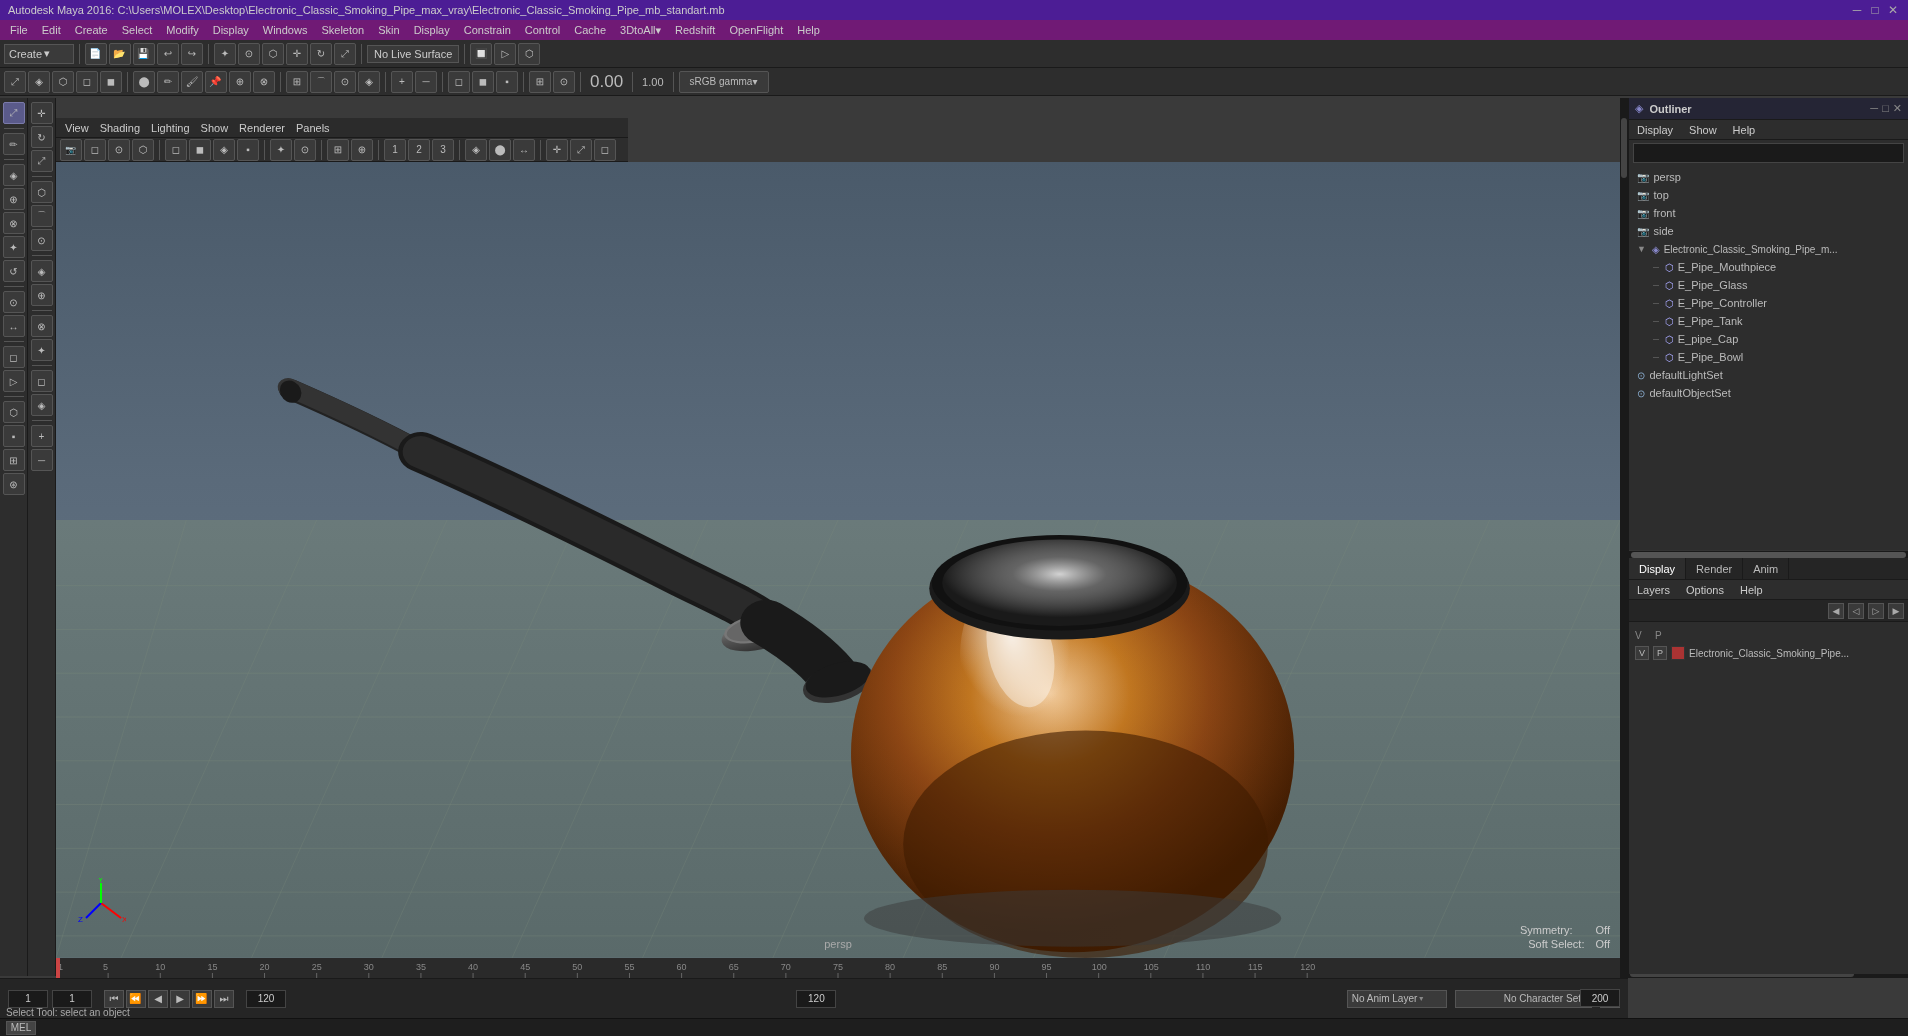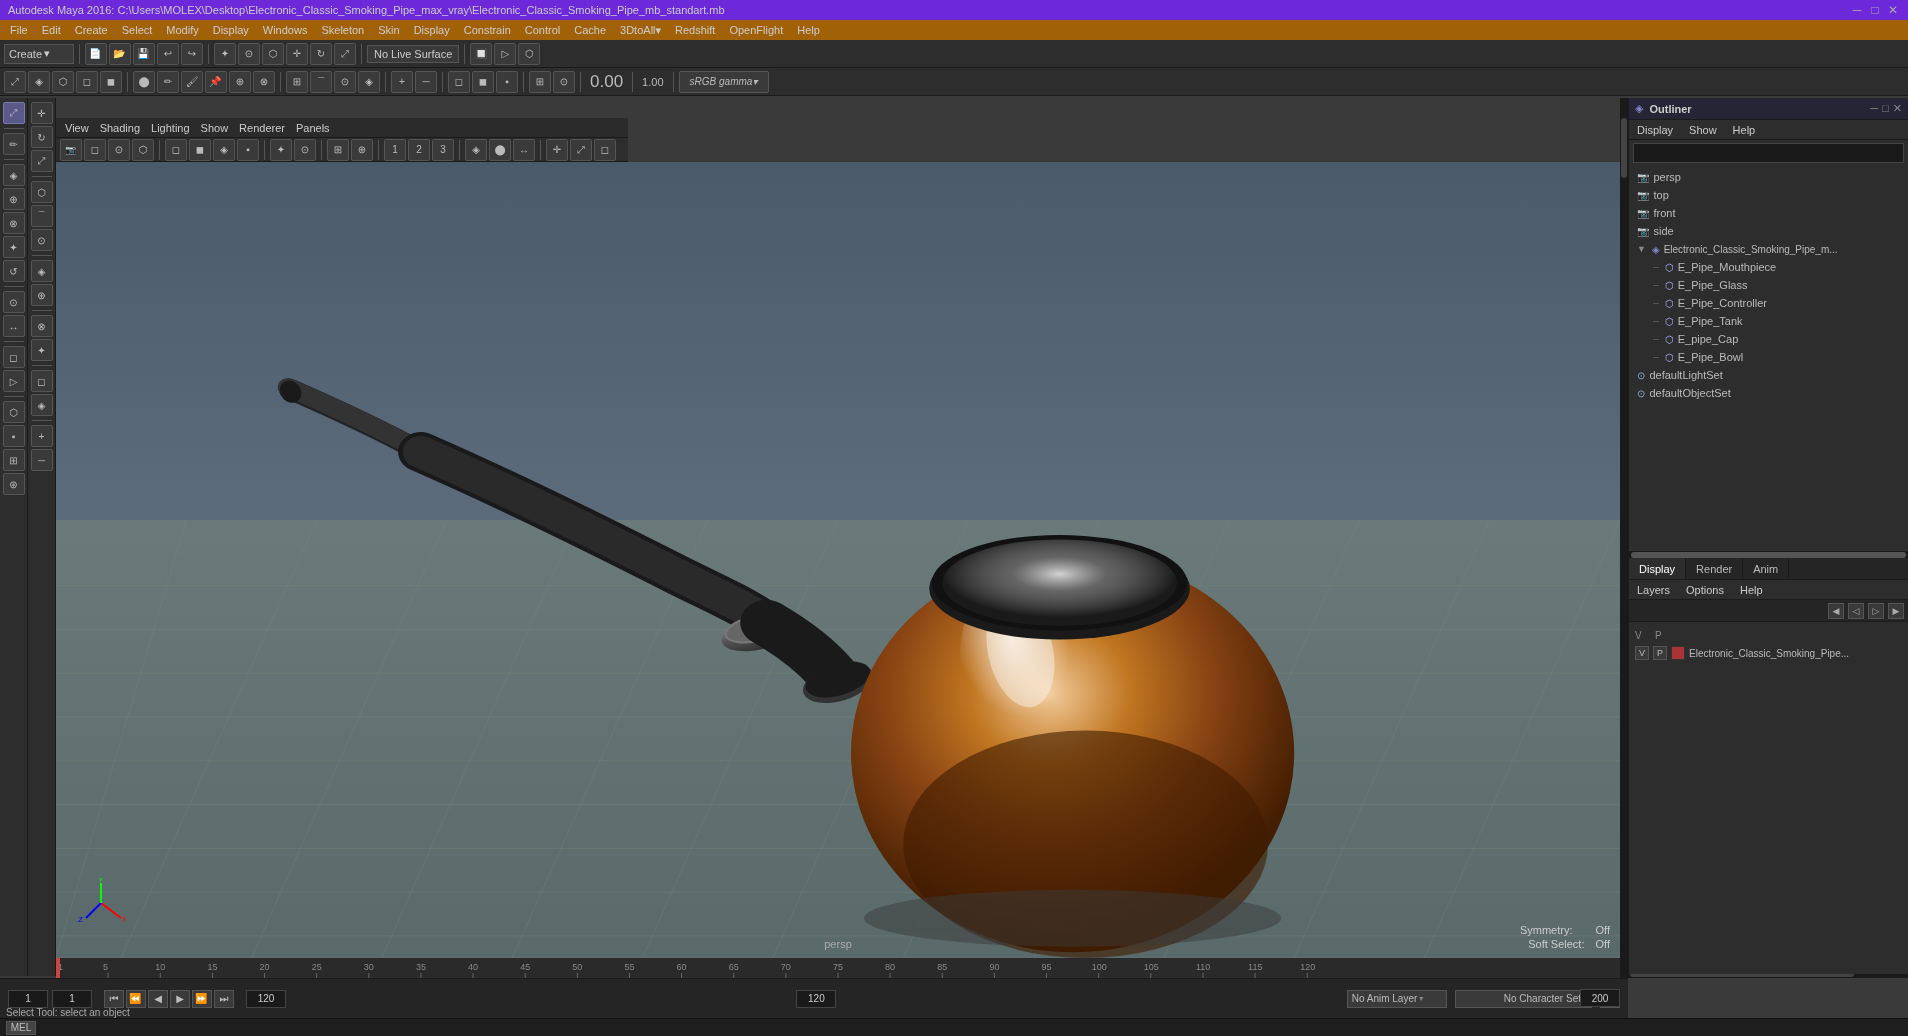"Autodesk Maya 2016:" #title-bar { background: #6d28d9 -> #4c1d95 }
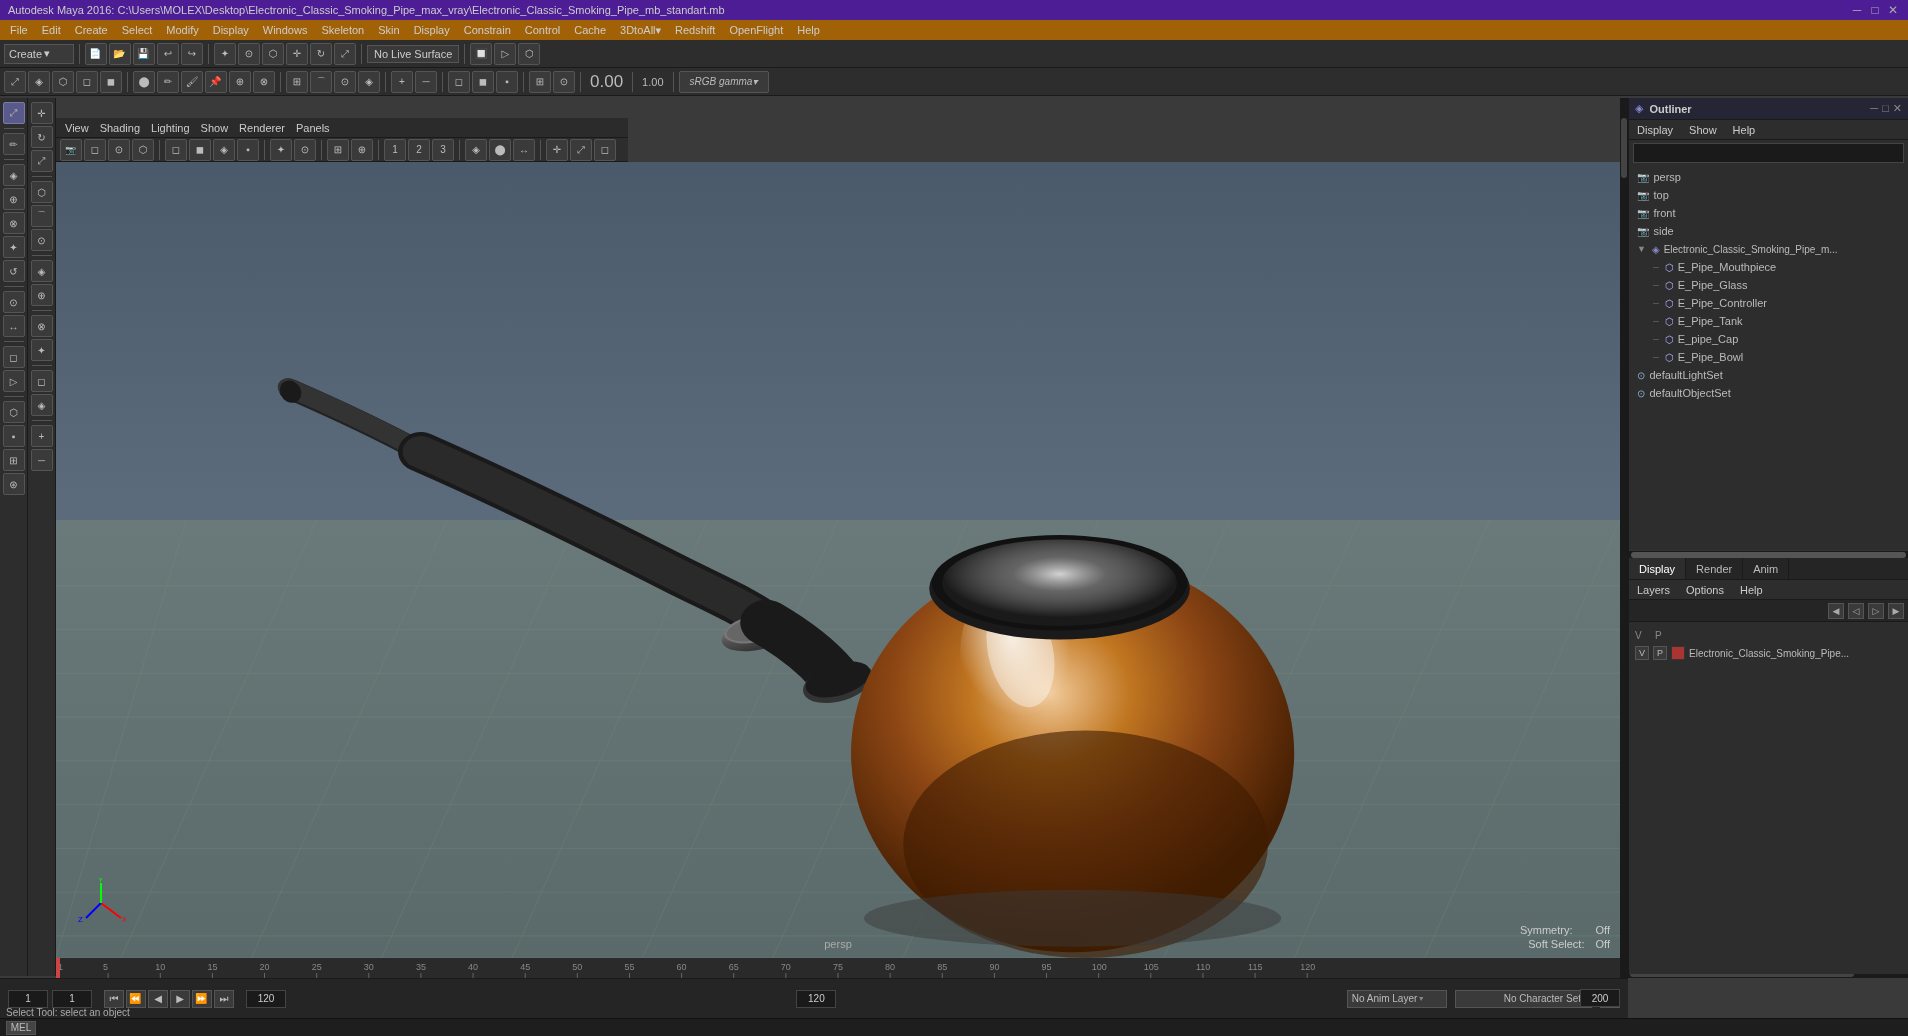"File" #menu-bar { background: #a16207 -> #701a75 }
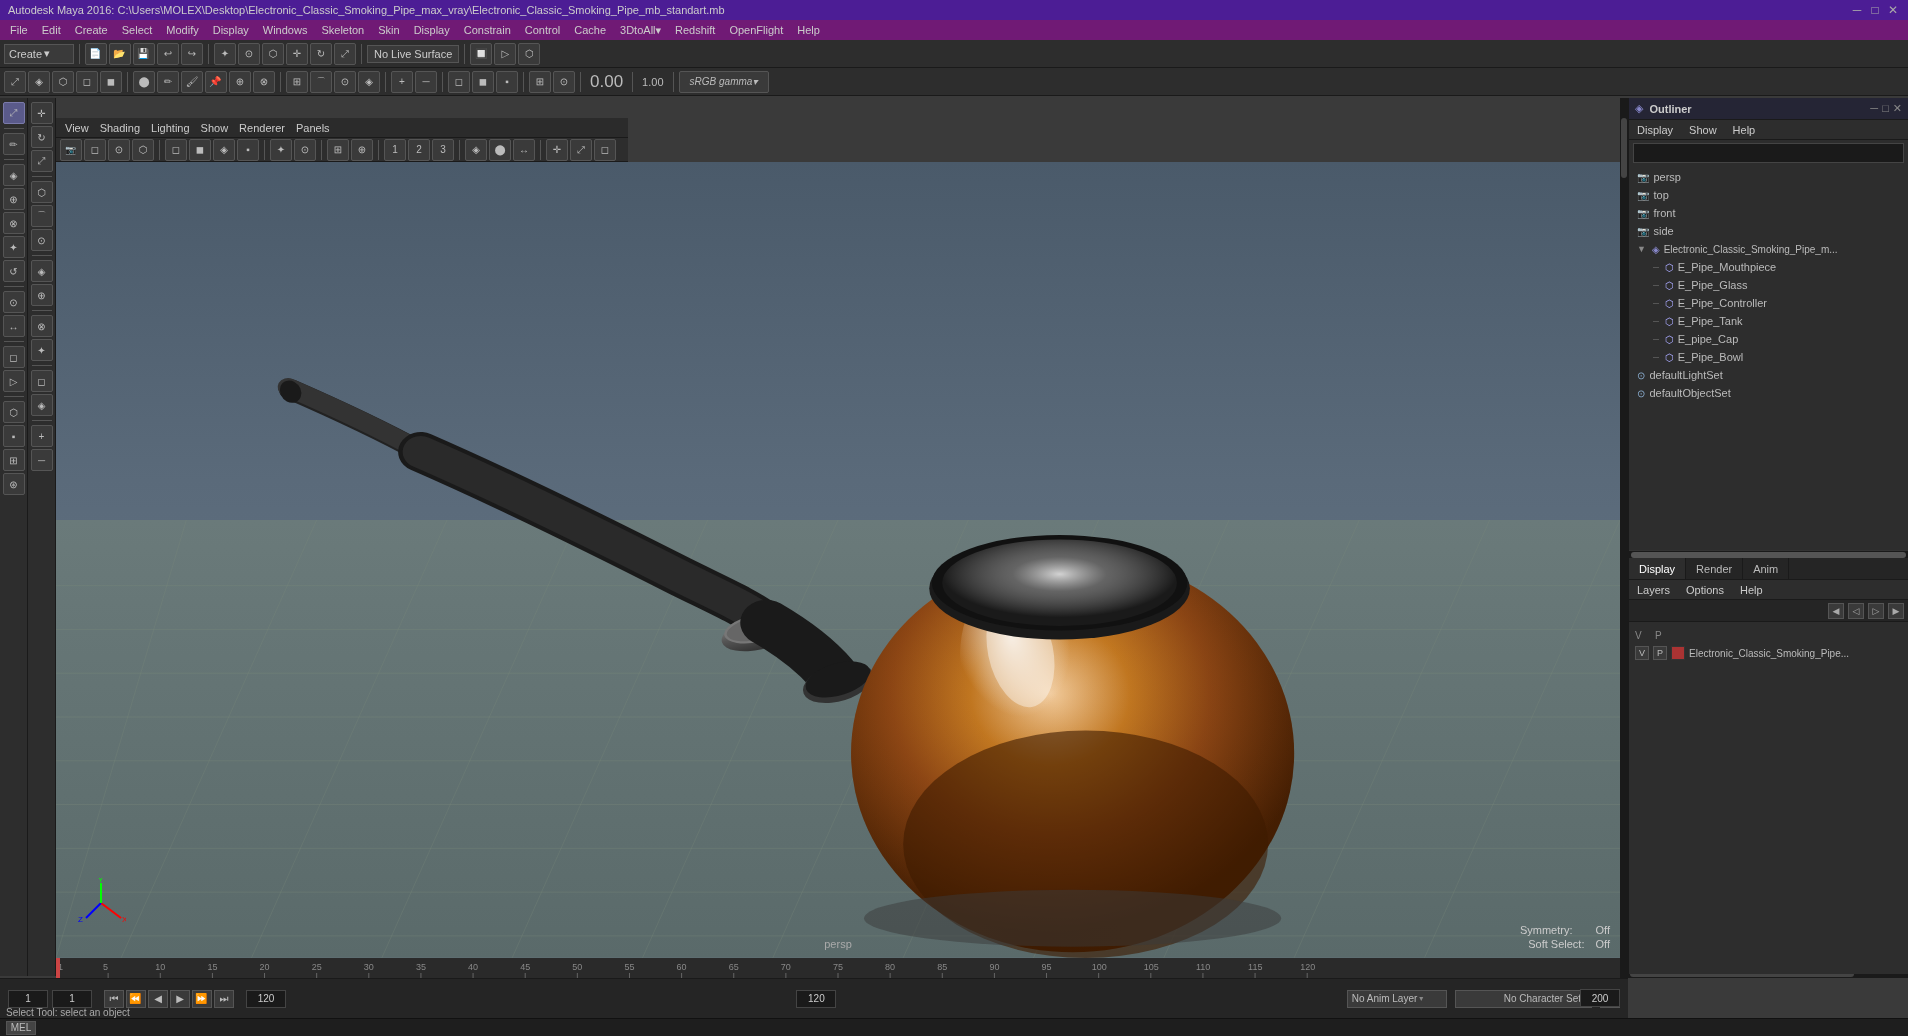"sRGB gamma" div.toolbar-btn { font-style: italic -> none }
